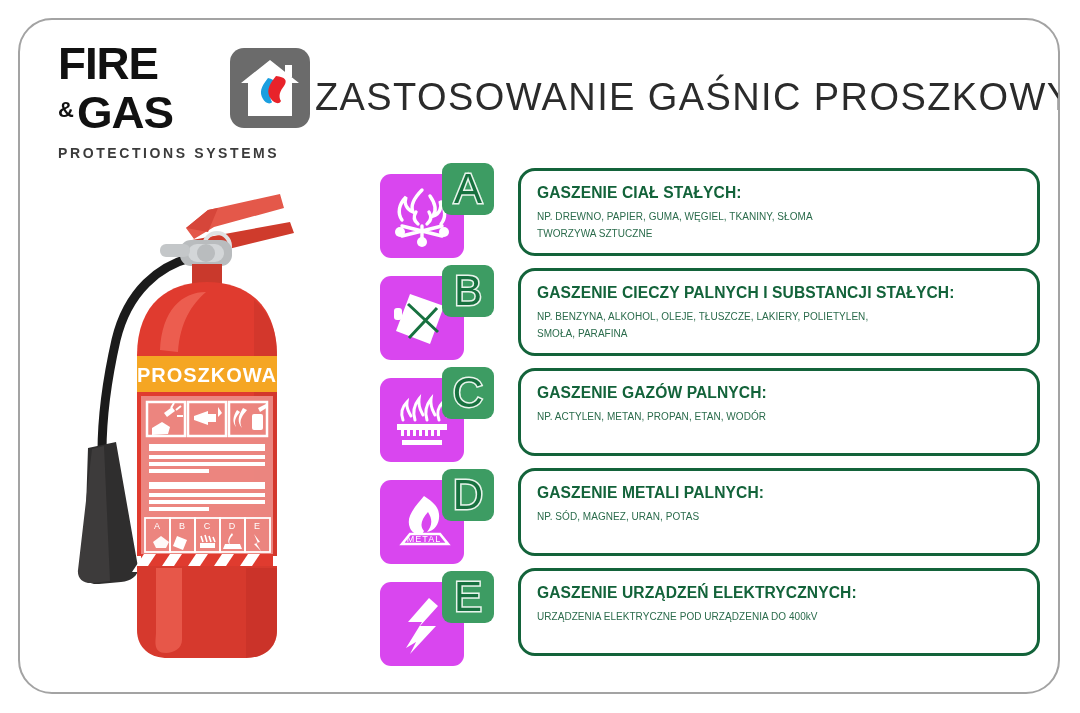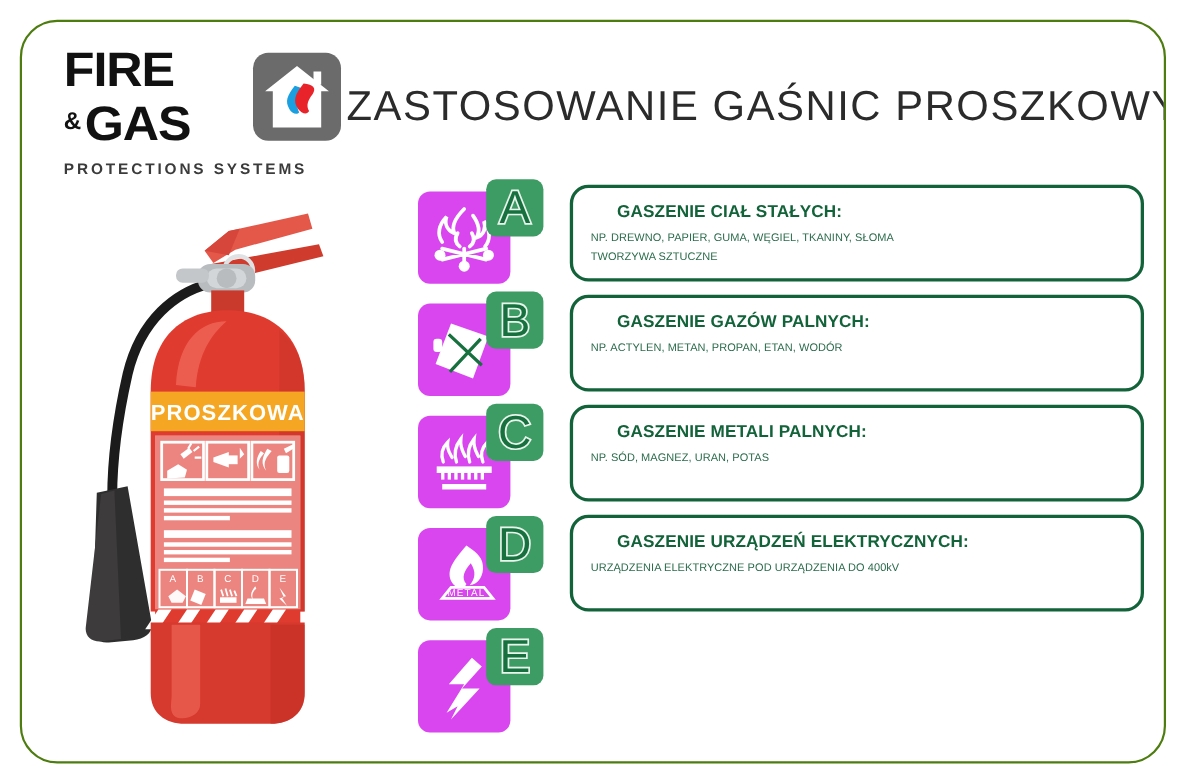"FIRE" .poster { border: 2px solid #4d7c0f -> 2px solid #a3a3a3 }
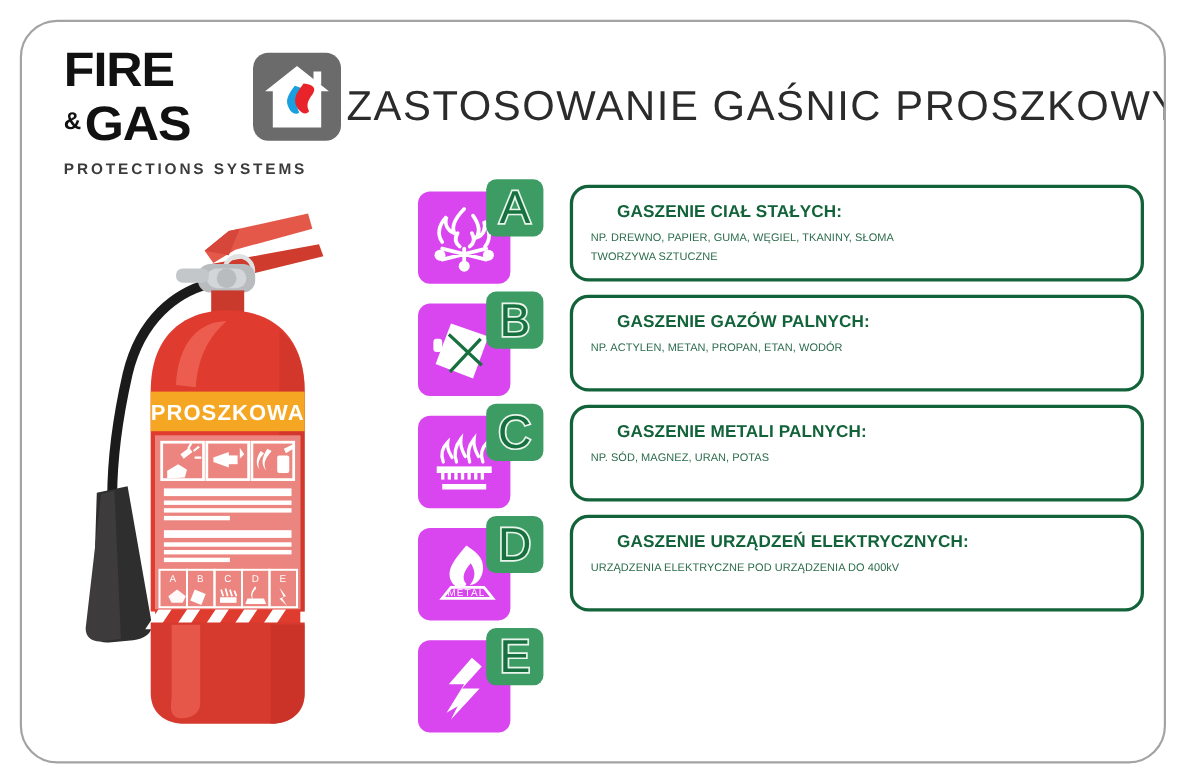"GASZENIE CIAŁ STAŁYCH:" .box-title { margin-left: 24px -> none }
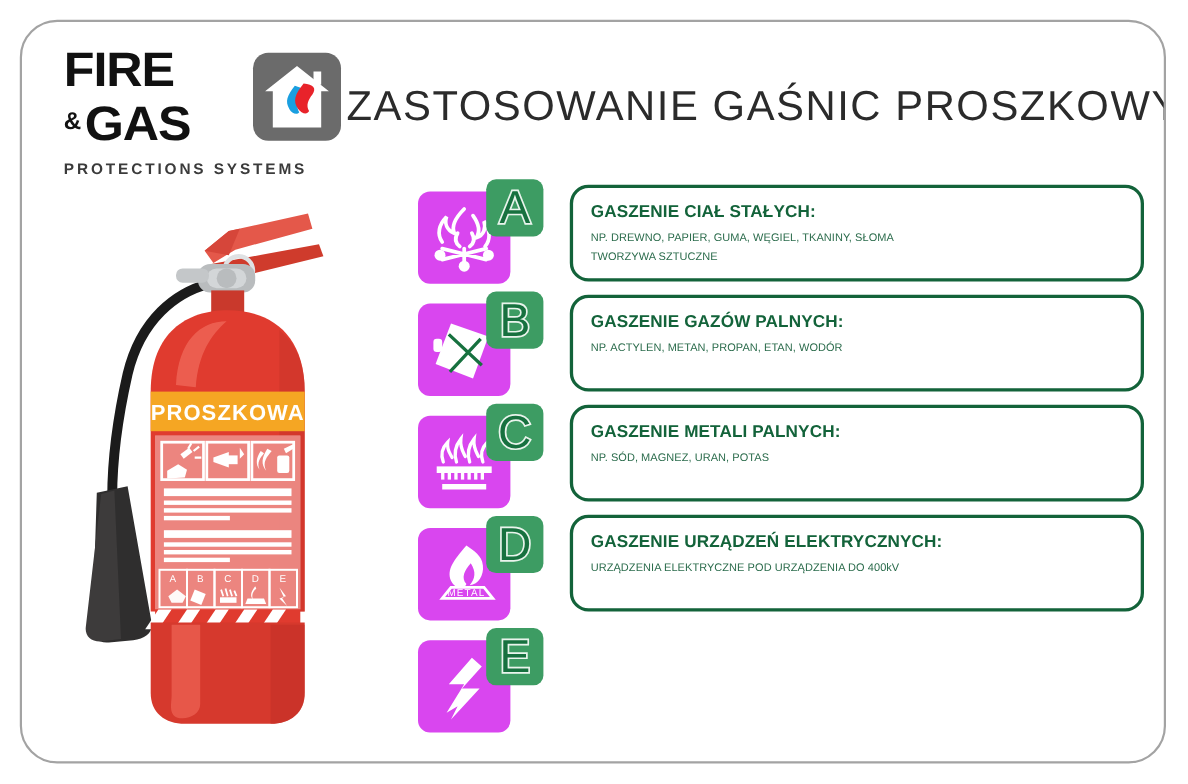"GASZENIE CIECZY PALNYCH I SUBSTANCJI" div.box { html: none -> <div> <div>GASZENIE CIECZY PALNYCH I SUBSTANCJI STAŁYCH:</div> <div>NP. BENZYNA, ALKOHOL, OLEJE, TŁUSZCZE, LAKIERY, POLIETYLEN,</div> <div>SMOŁA, PARAFINA</div> </div> }
